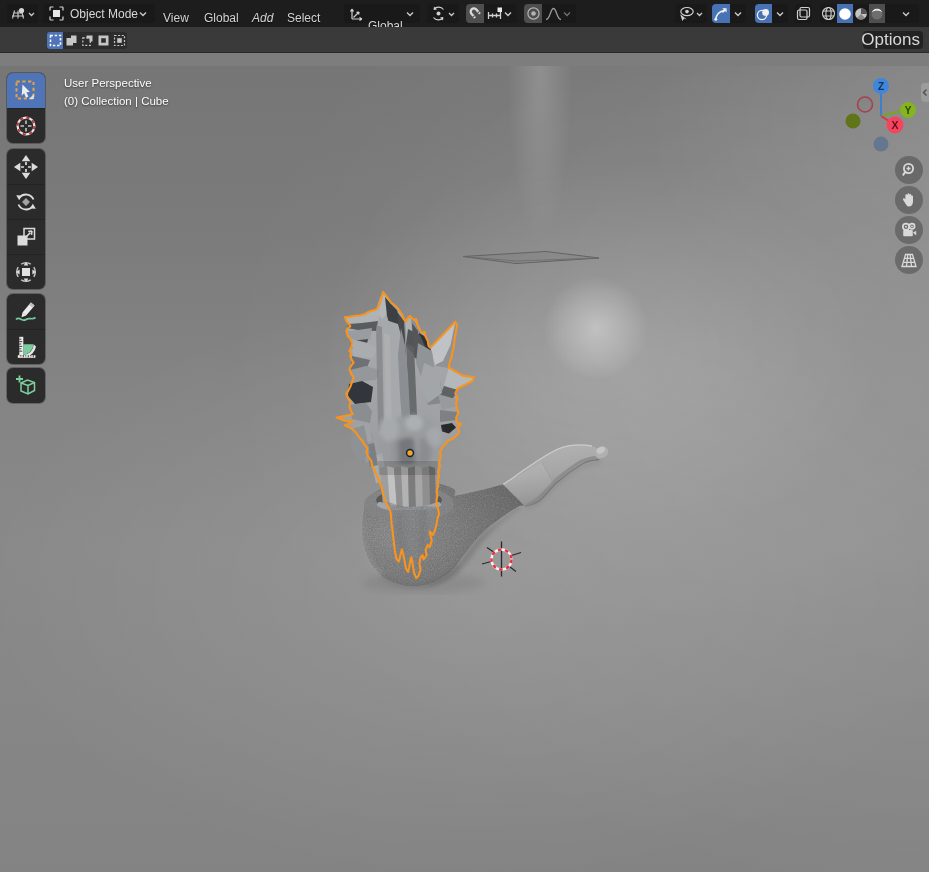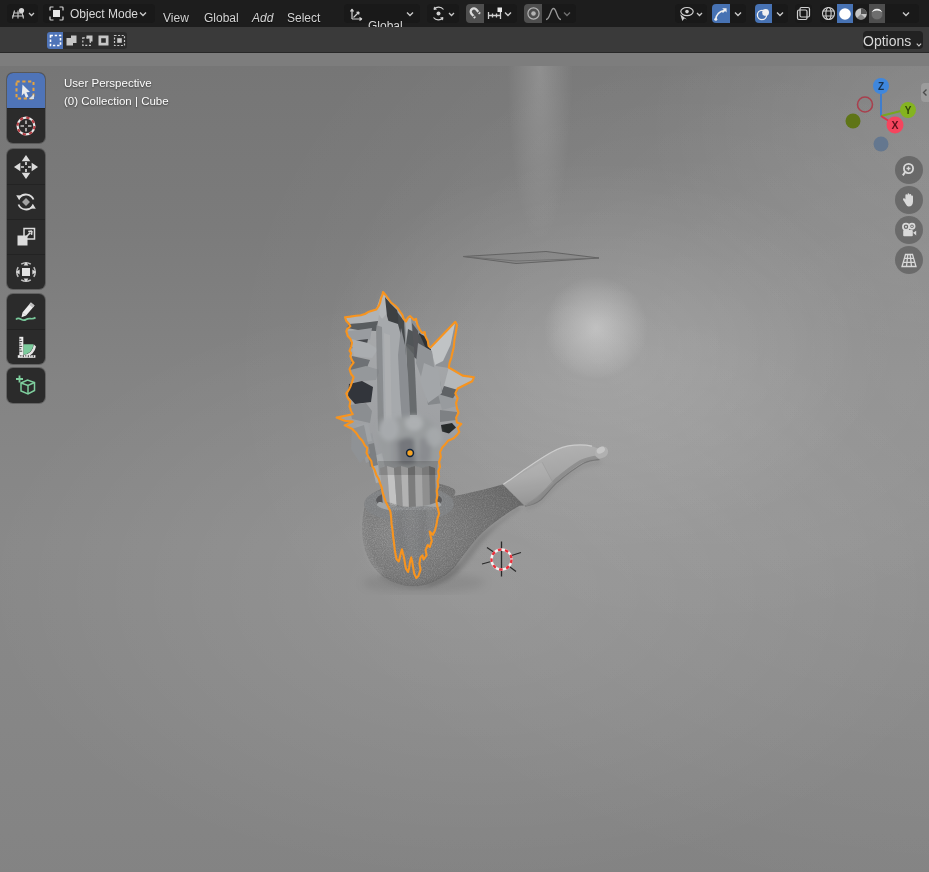"Options" div { align-items: flex-end -> center; font-size: 14px -> 17px }
